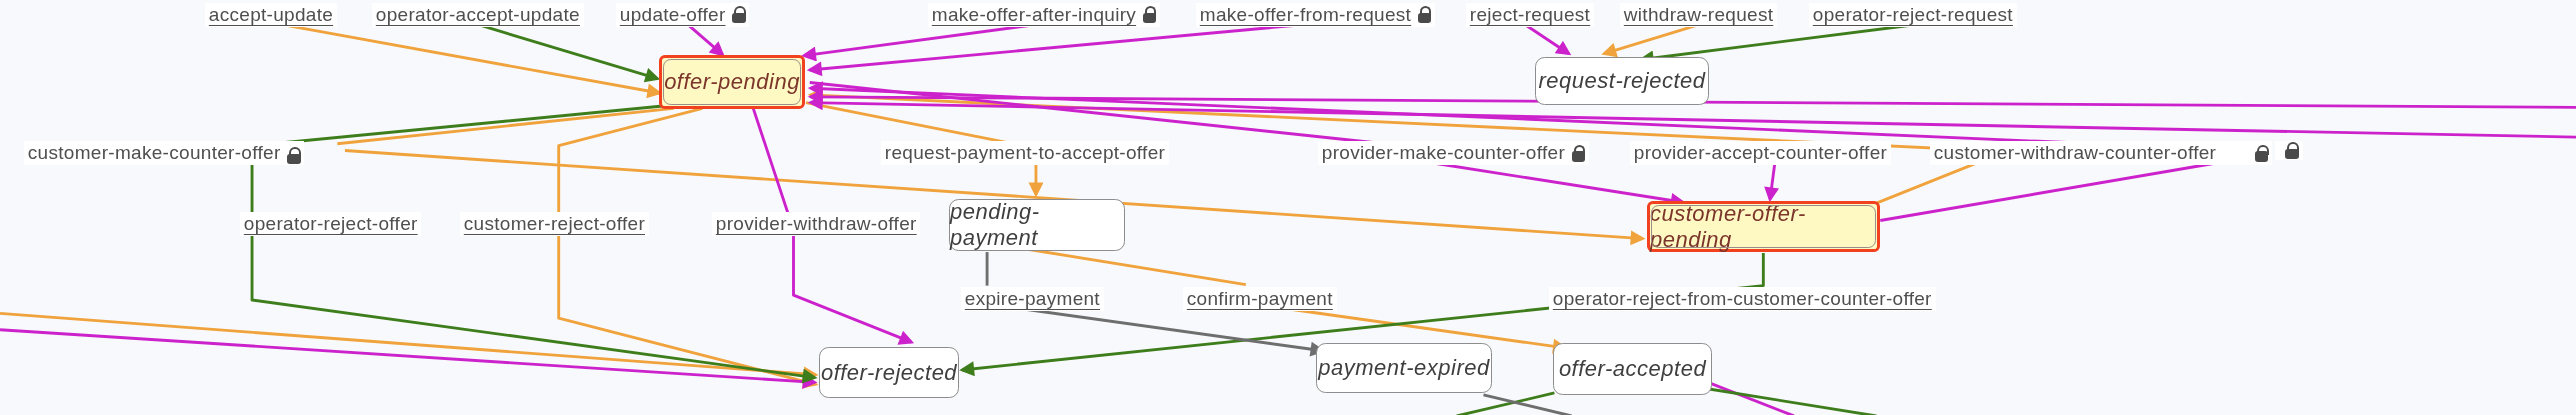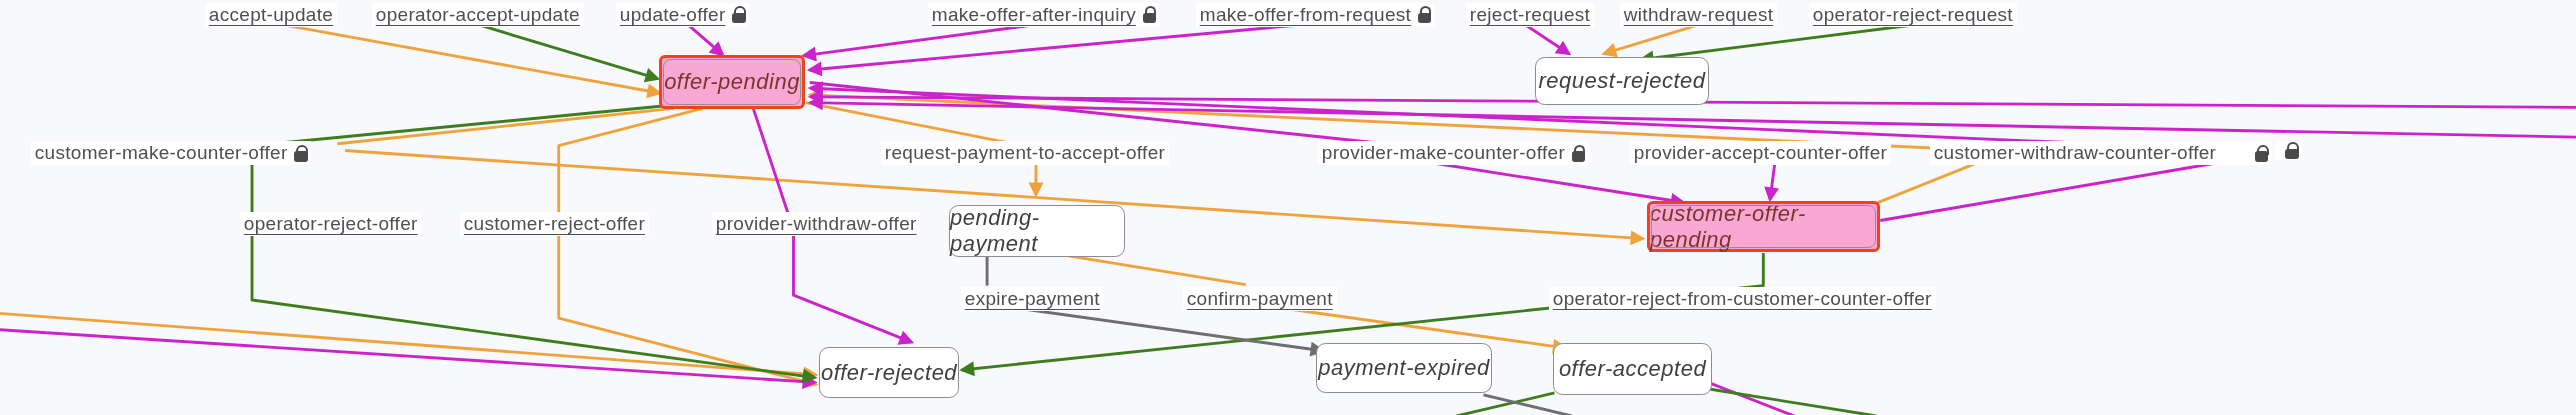"offer-pending" .node.highlighted { background: #f9a8d4 -> #fef9c3 }
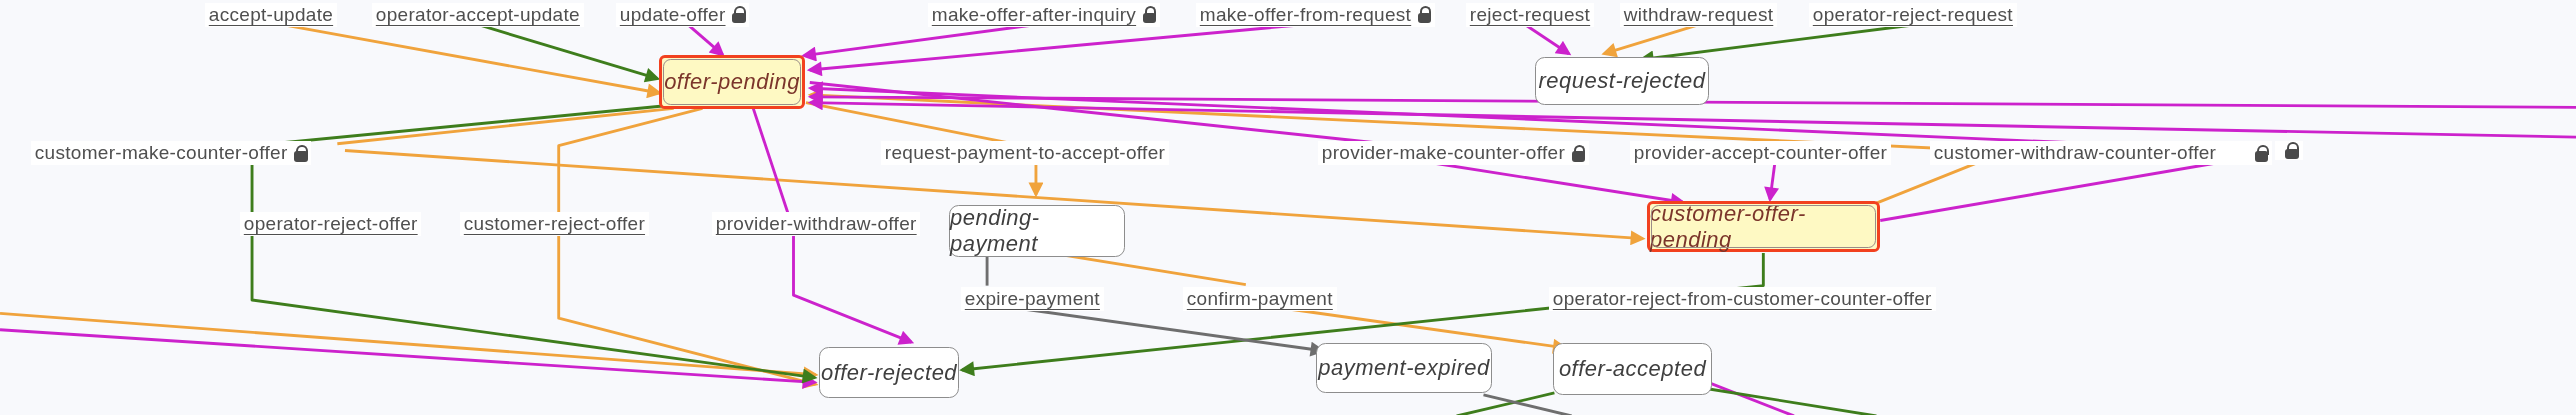"customer-make-counter-offer" div.transition { align-items: none -> flex-end; left: 31px -> 24px }
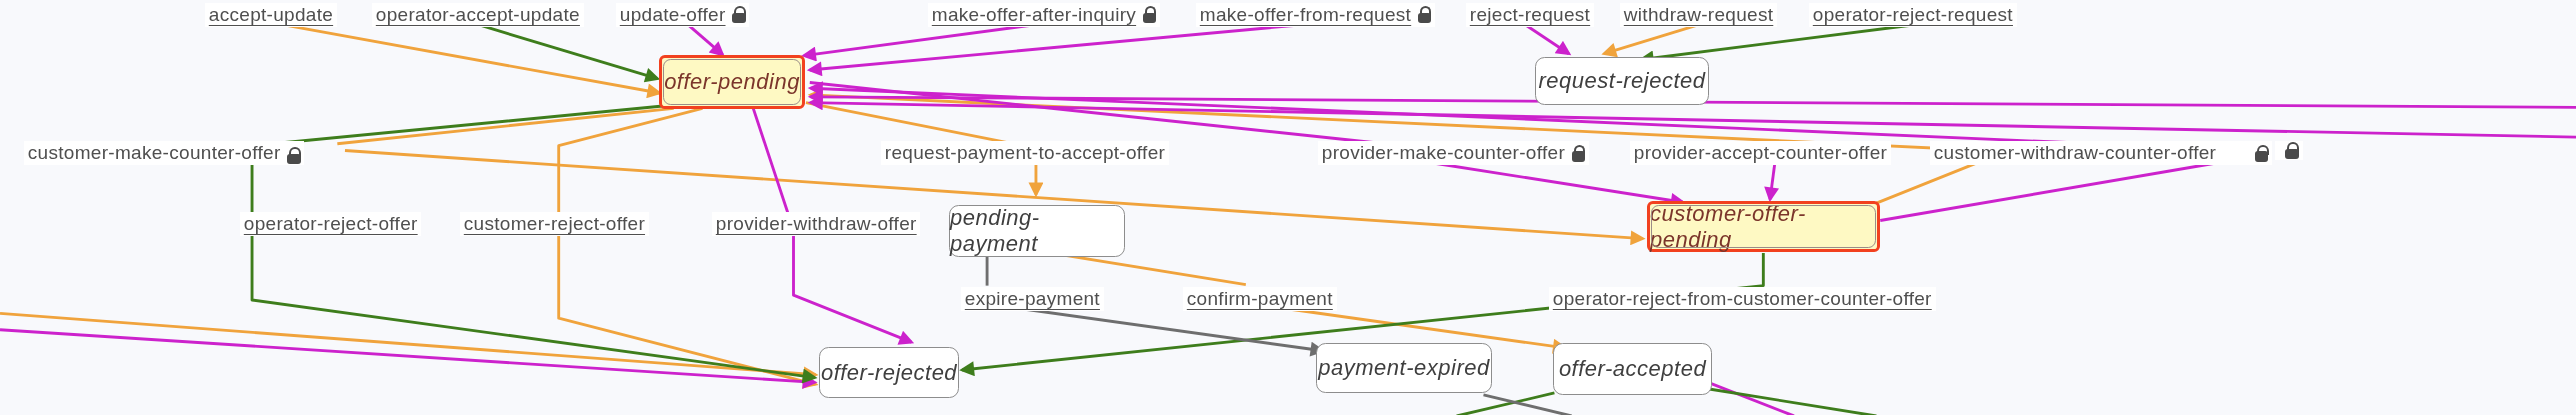"pending-payment" div.node { margin-top: 6px -> none }
